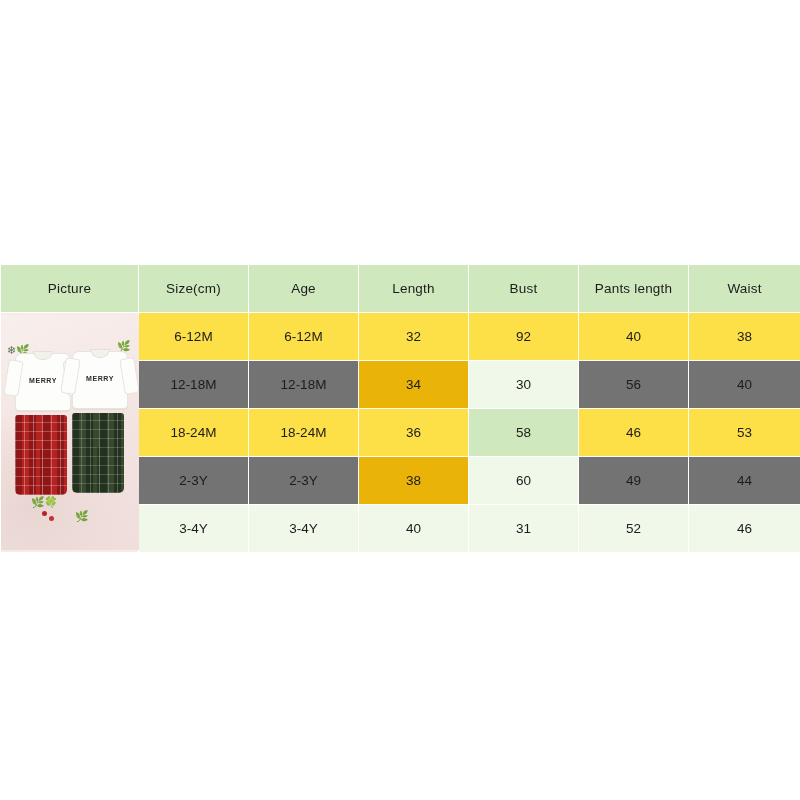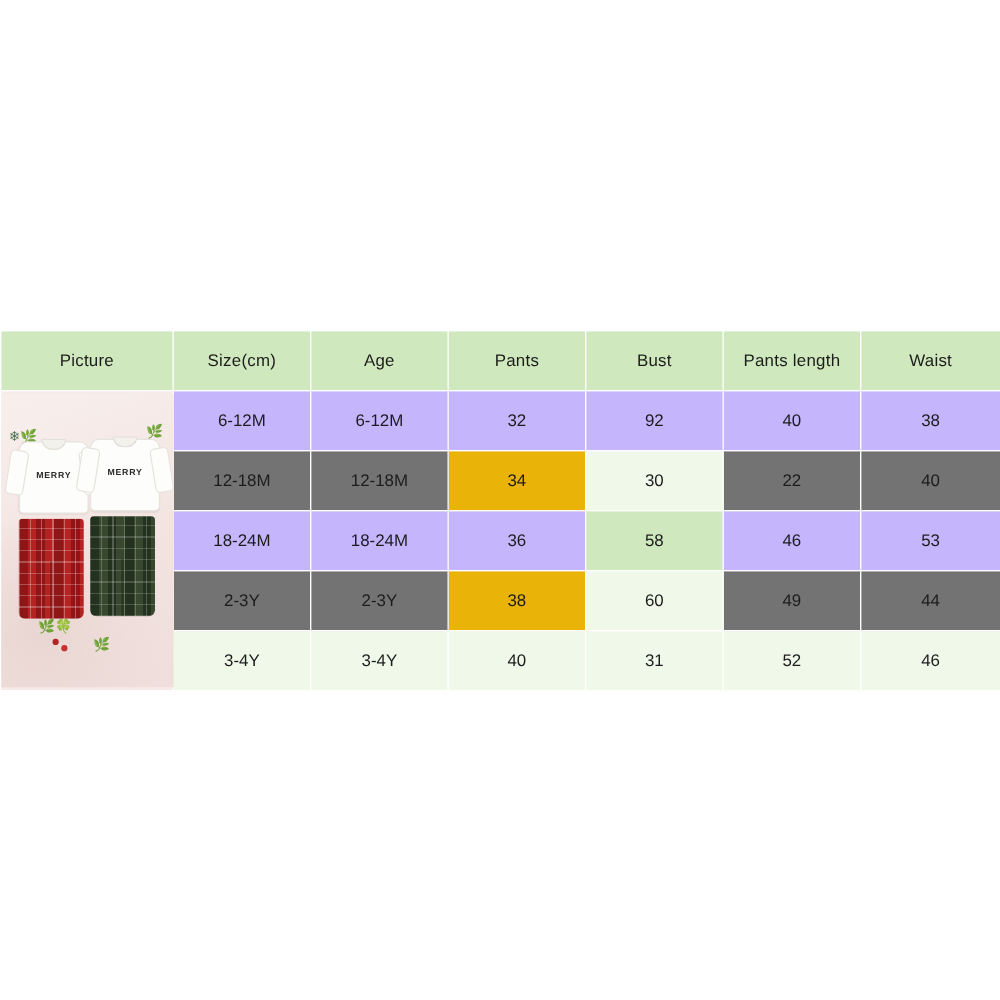"Pants" th { text: Pants -> Length }
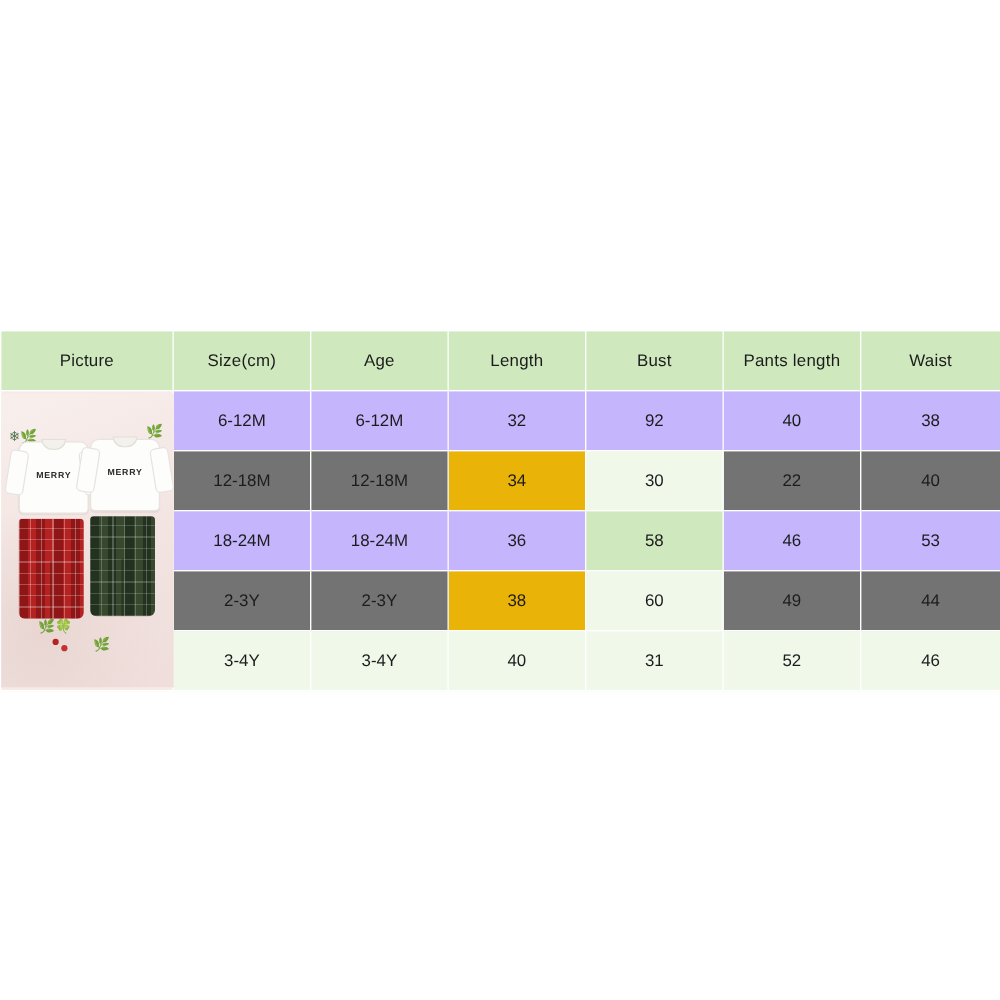"6-12M" .bg-white { background: #c4b5fd -> #fde047 }
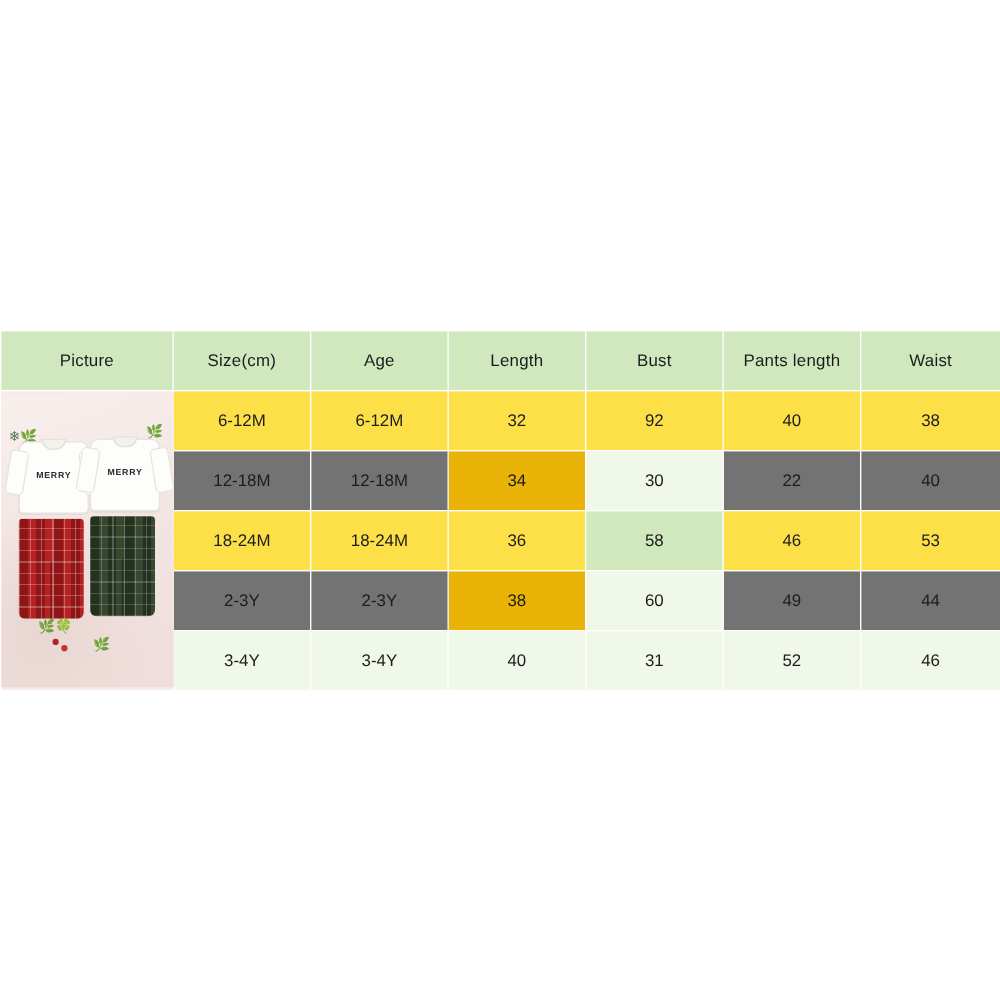"22" td.bg-l3 { text: 22 -> 56 }
